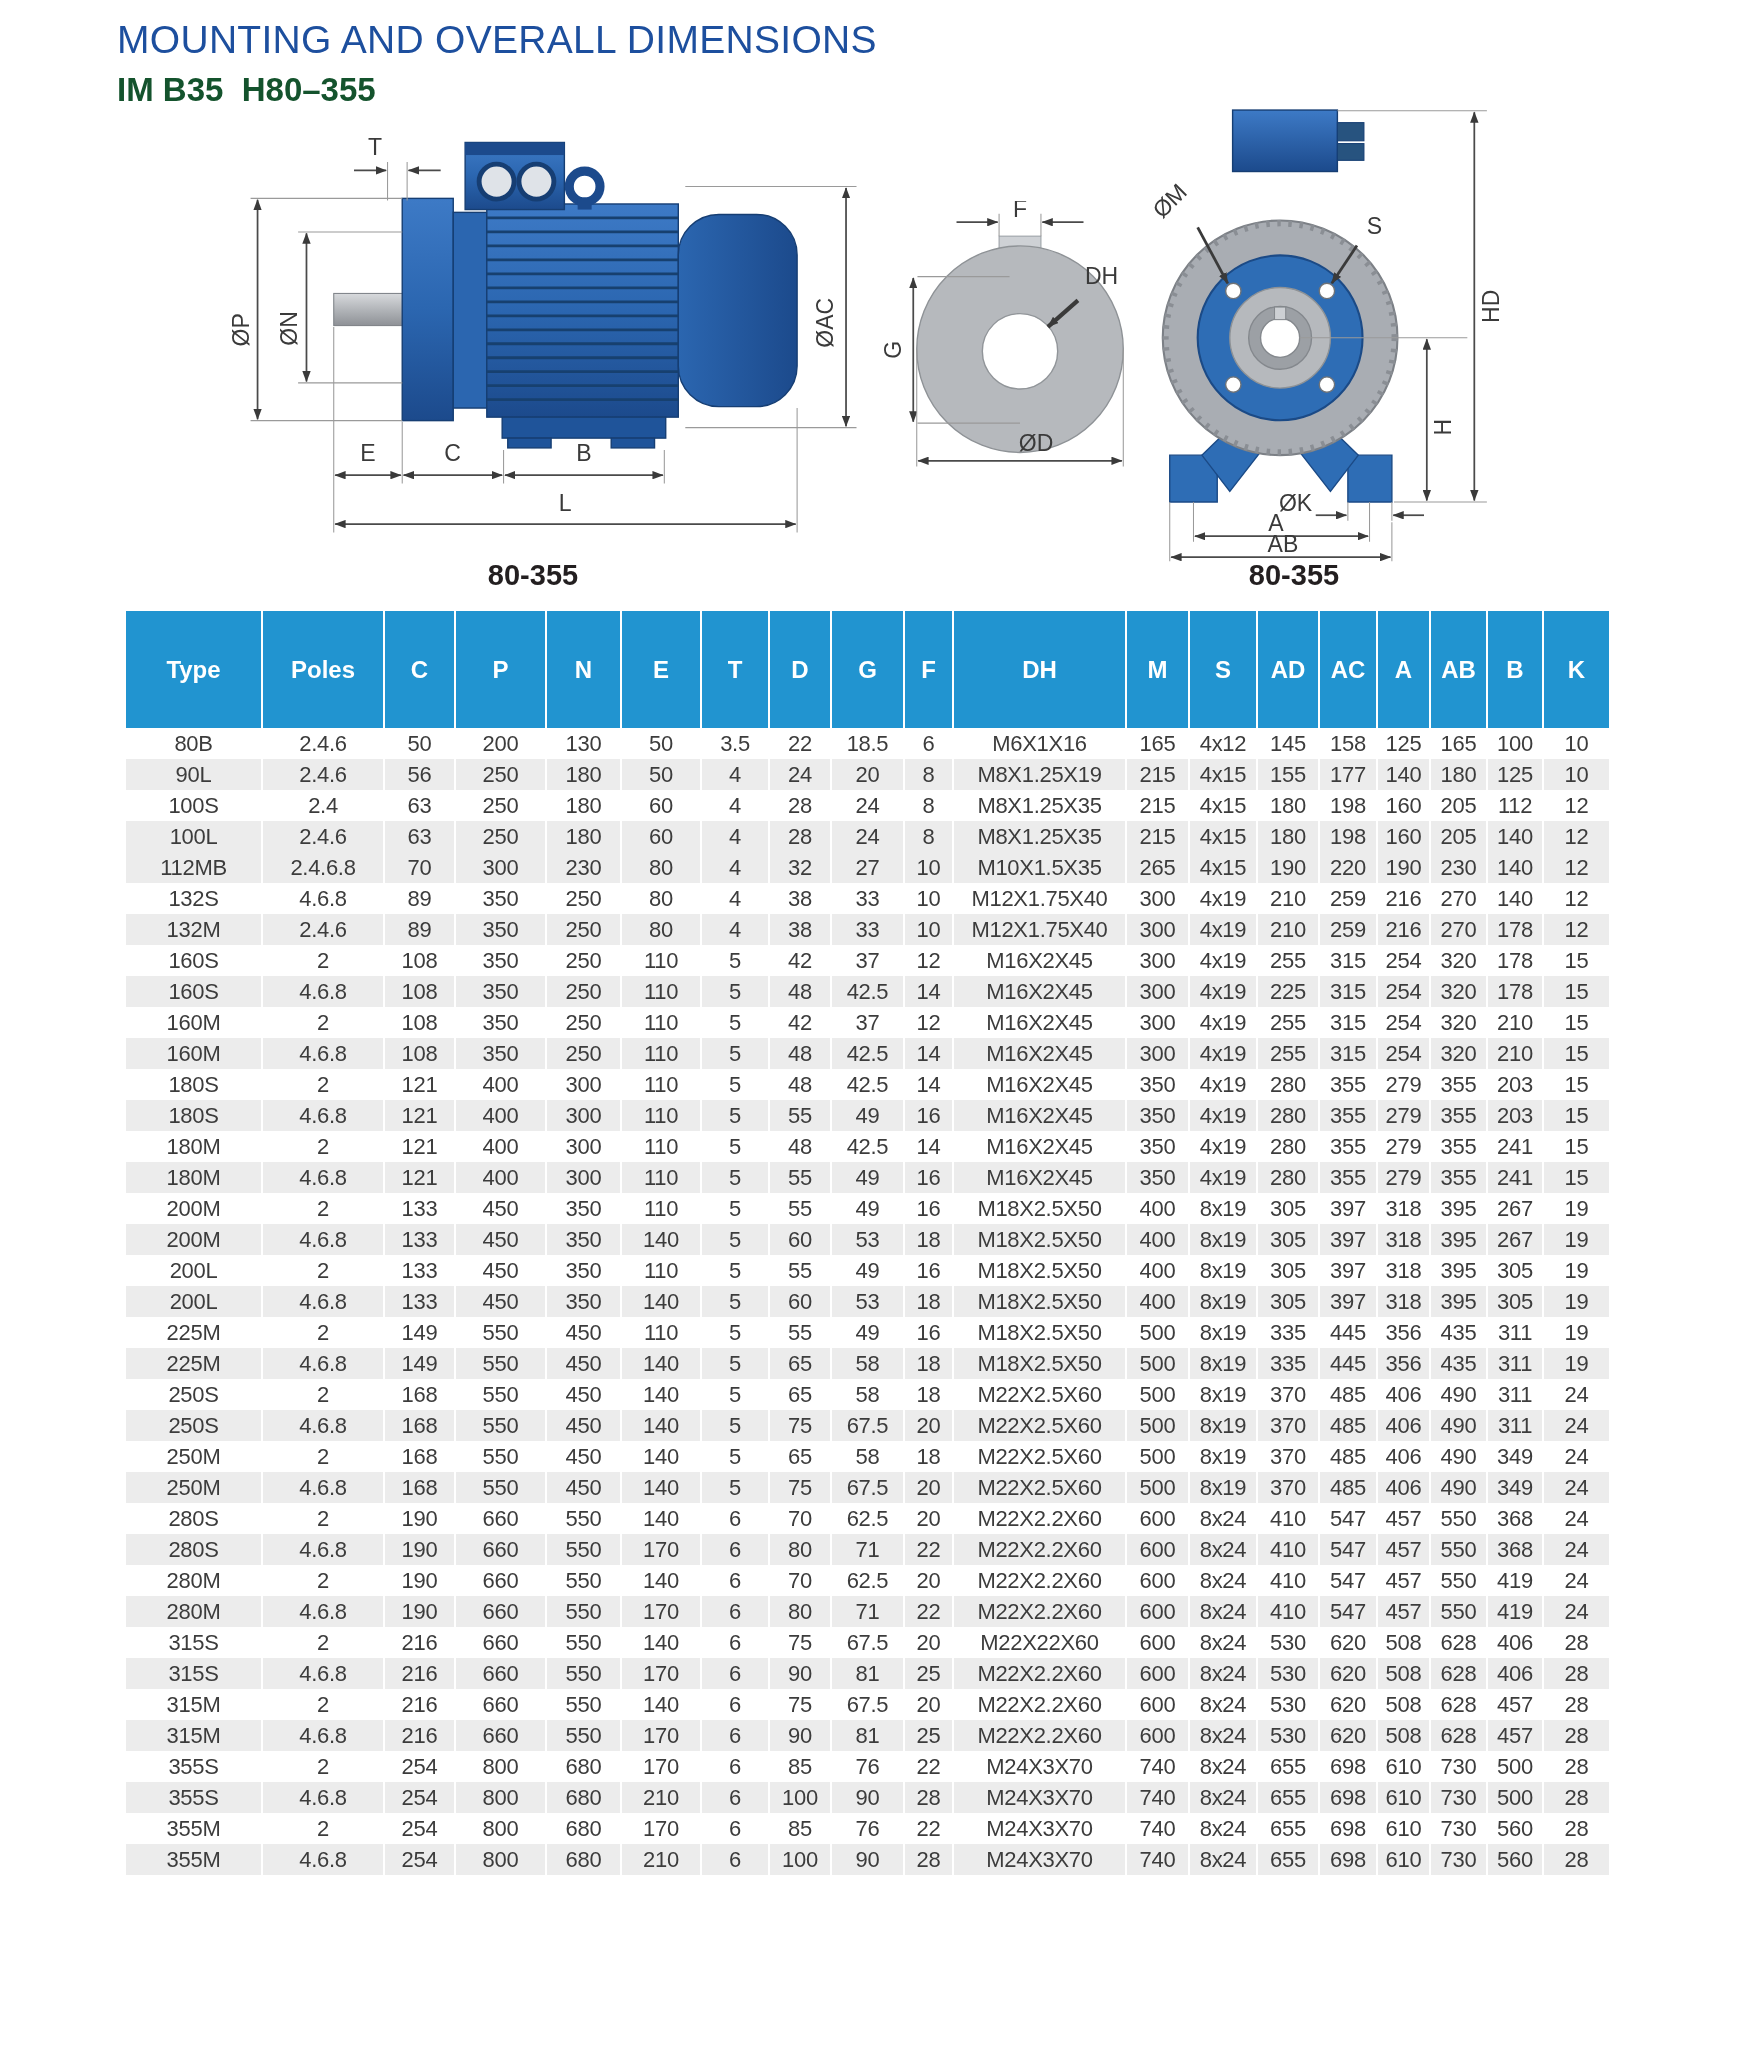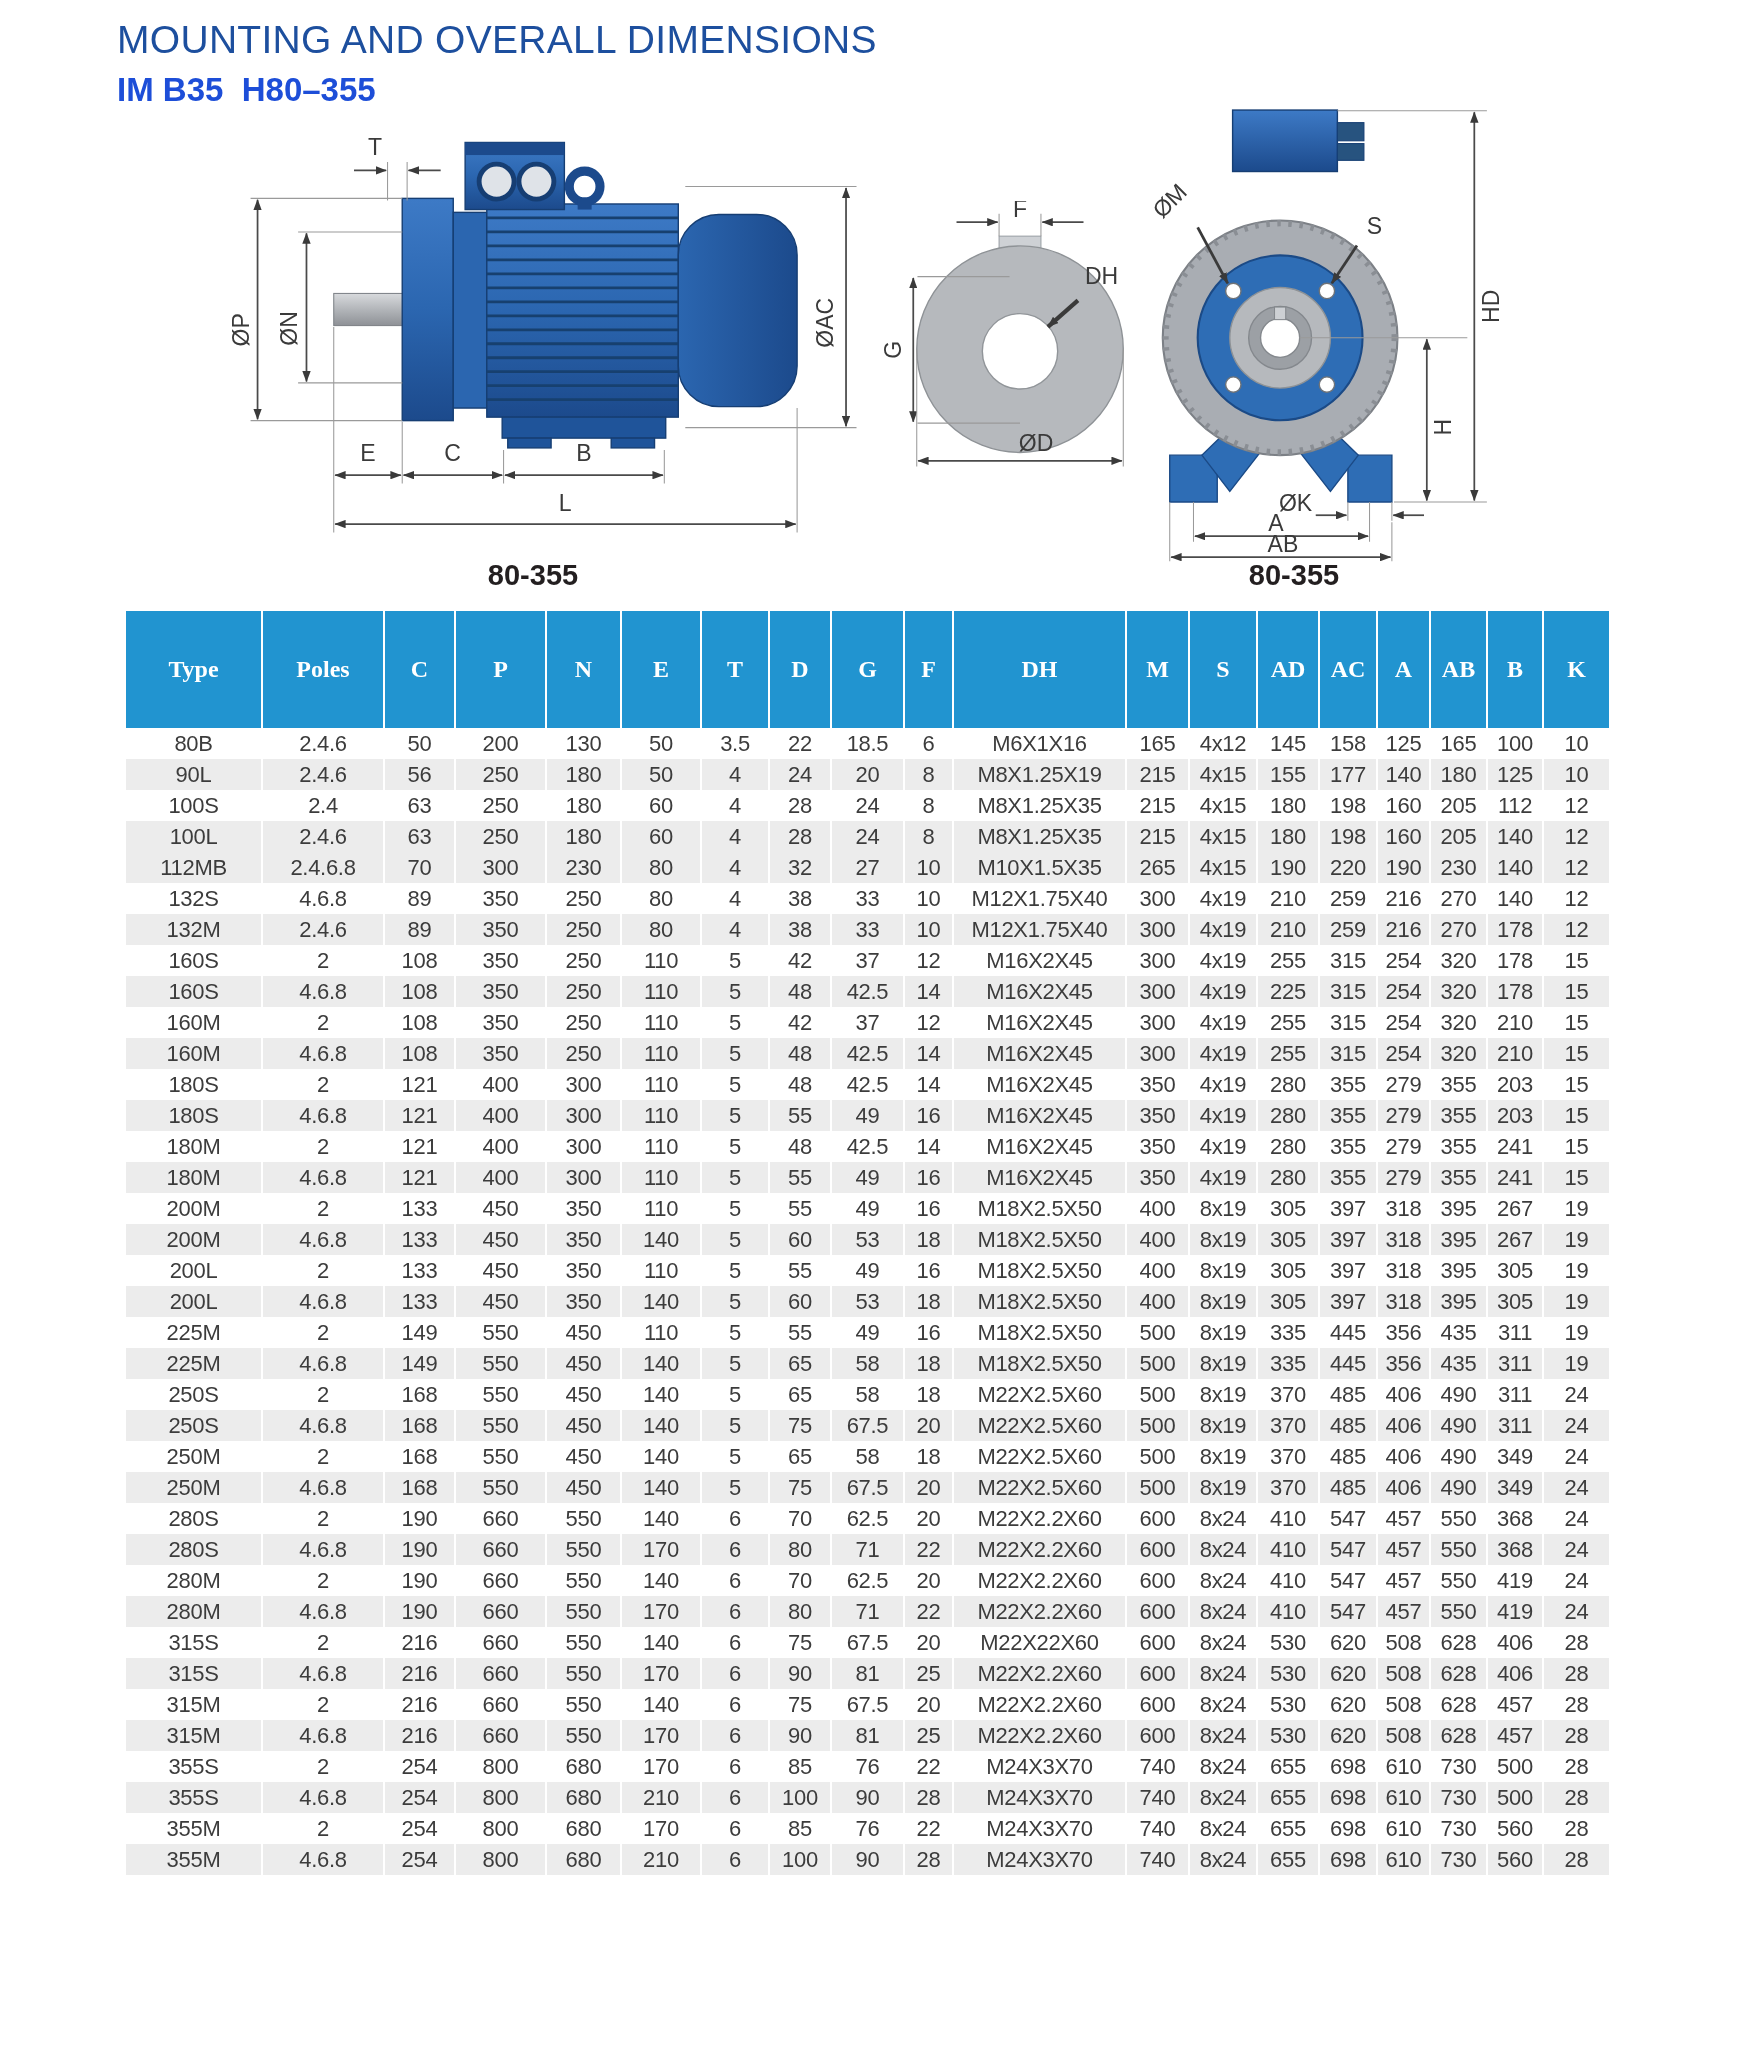"IM B35 H80–355" .page-subtitle { color: #1d4ed8 -> #14532d }
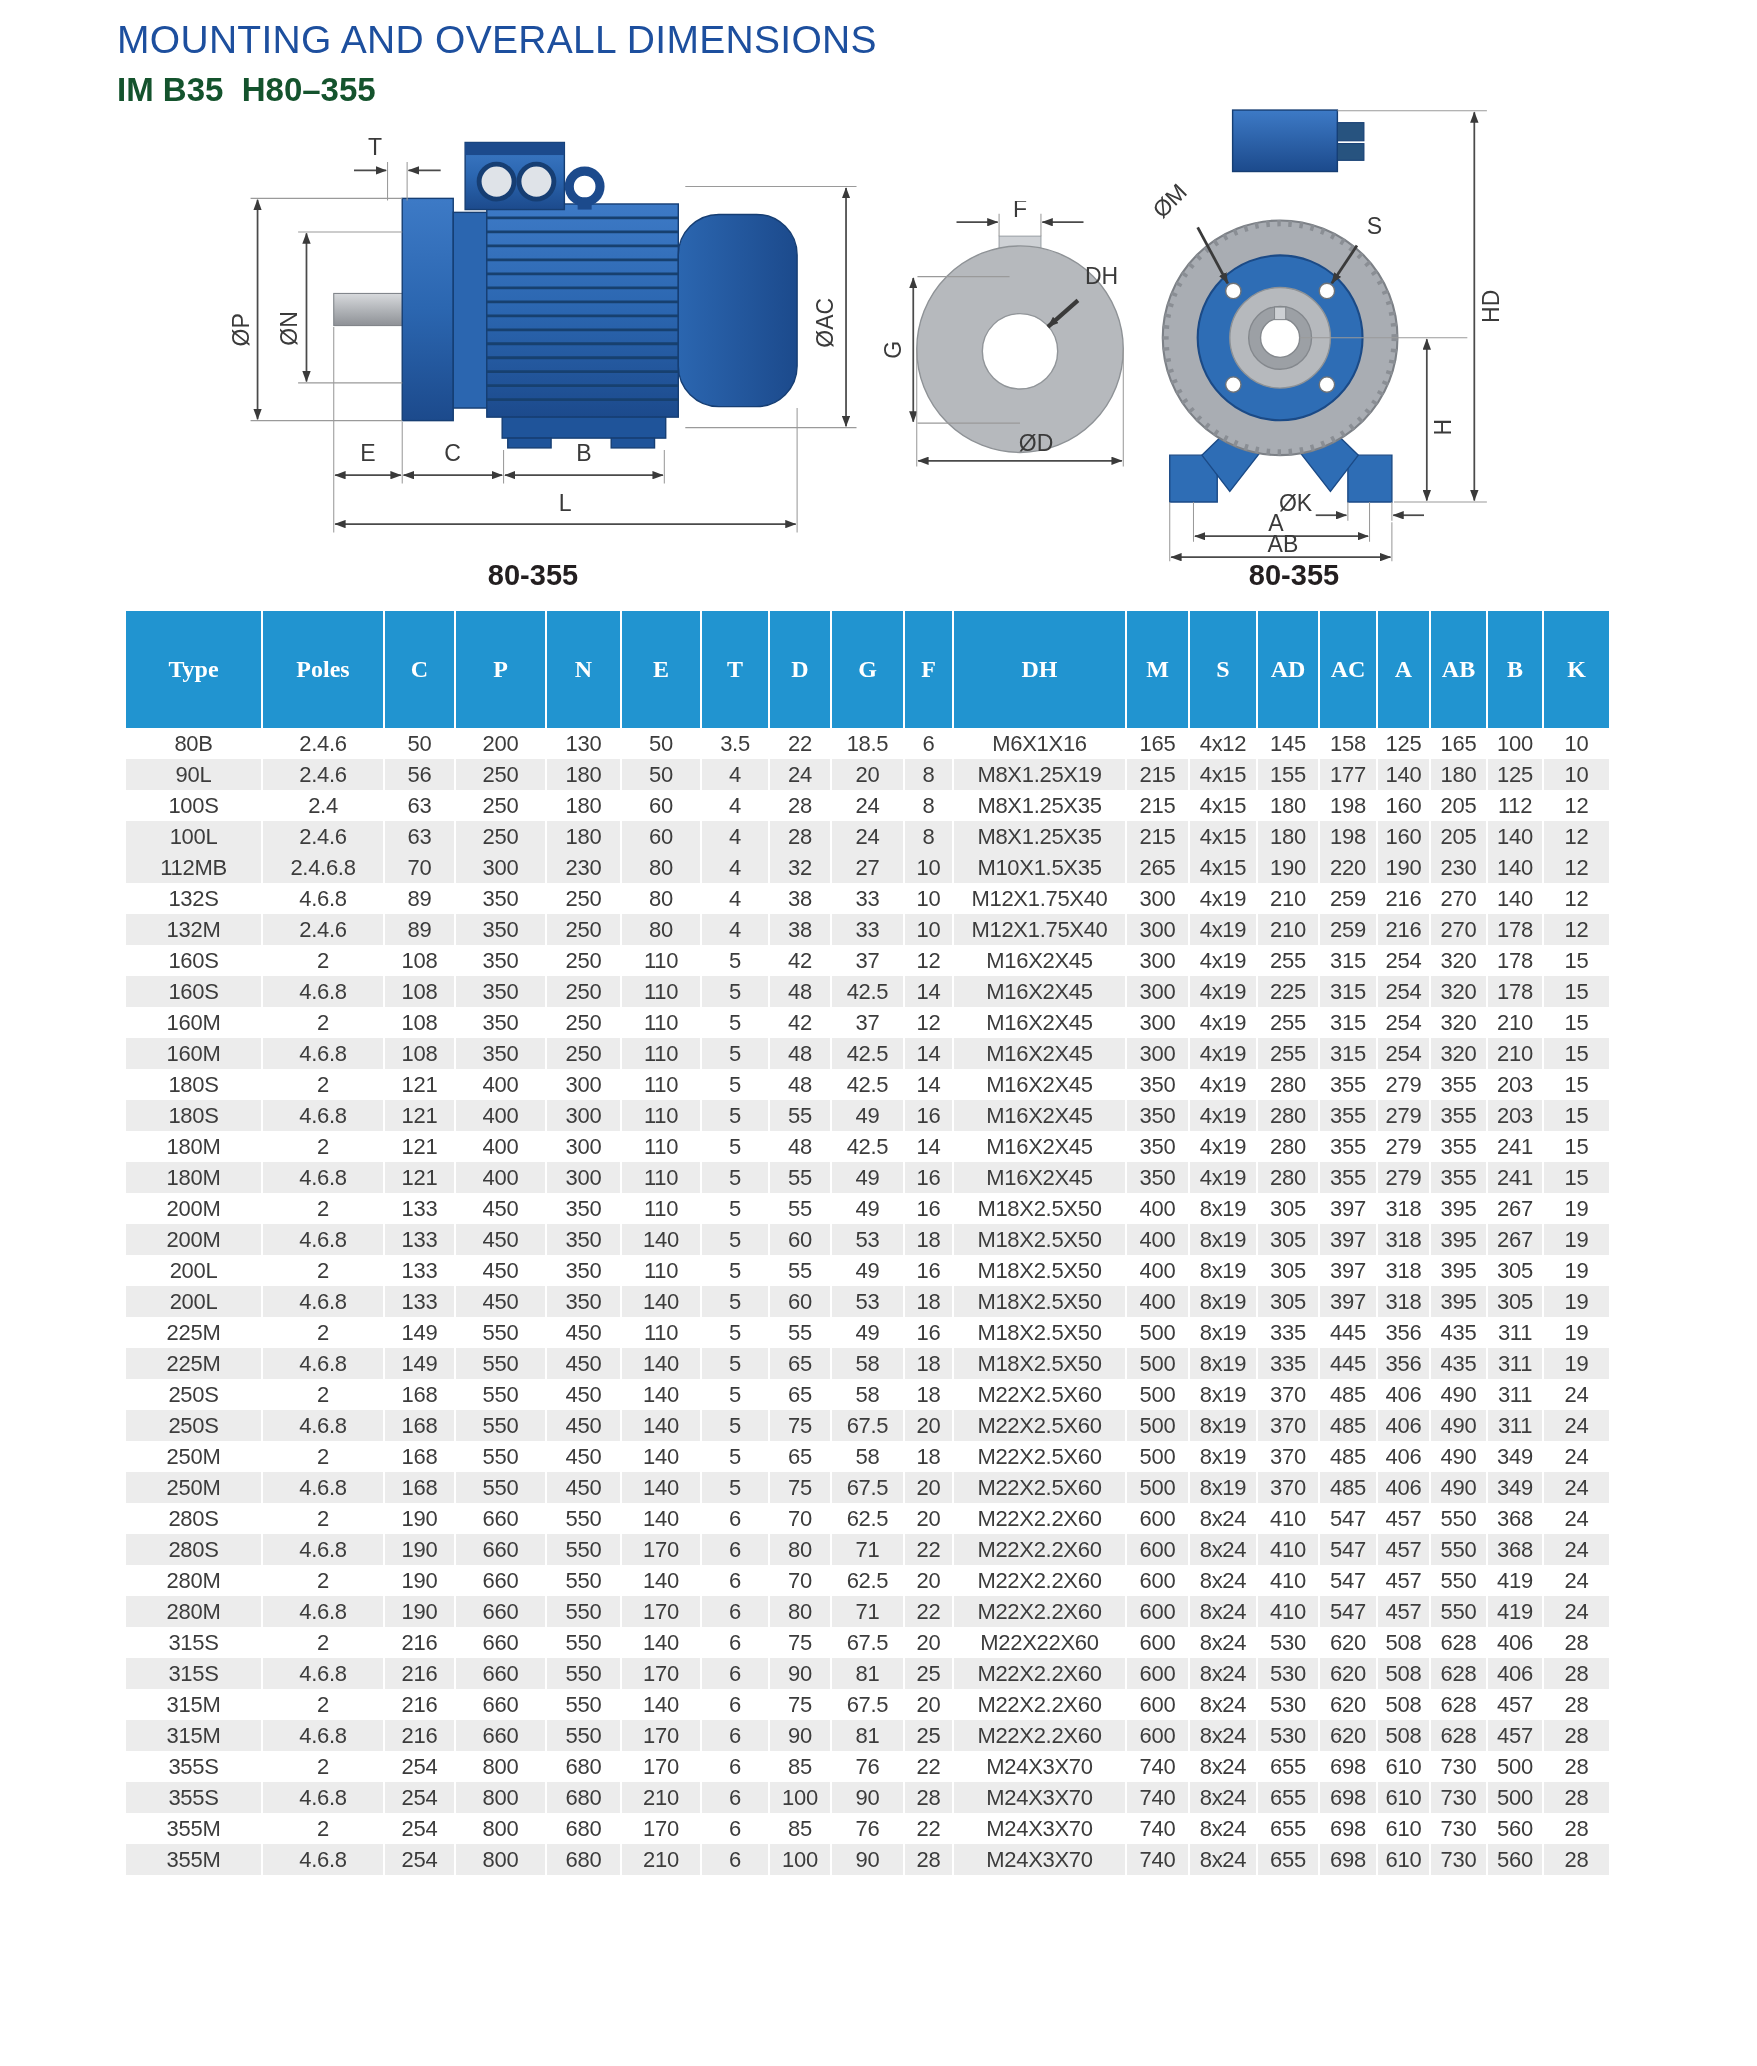"Type" .dim-table th { font-family: Liberation Serif, serif -> none }
